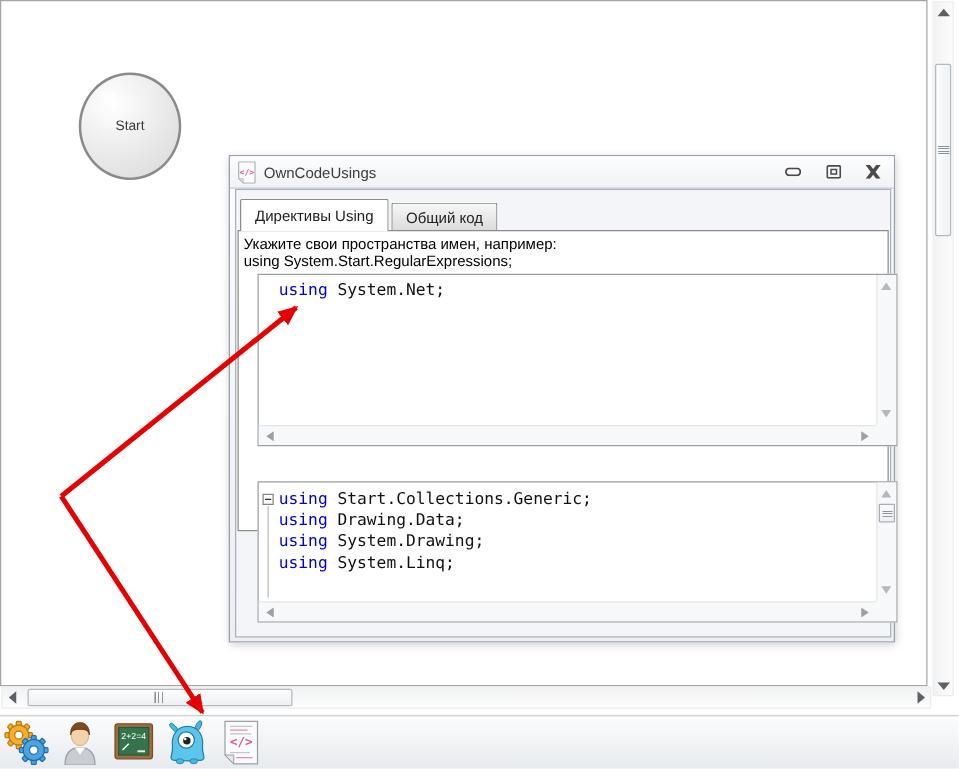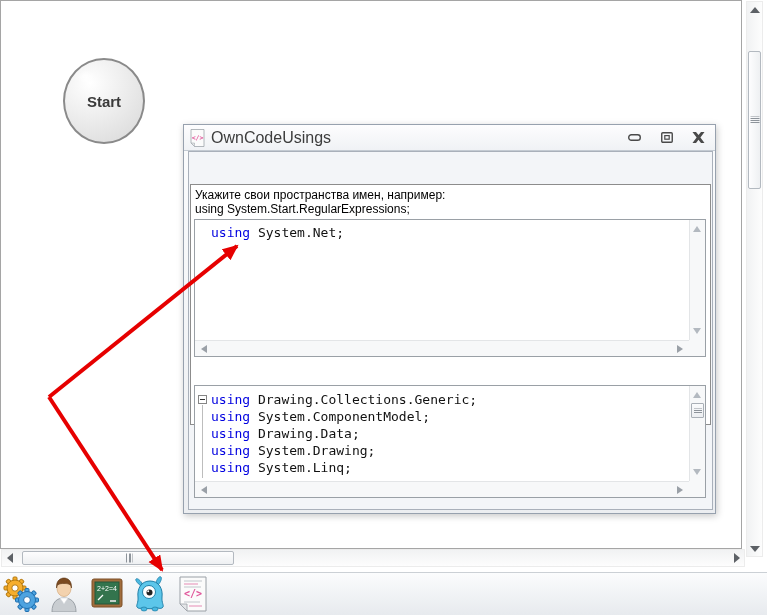"Start" #start-node { font-size: 15px -> 11px; font-weight: bold -> none }
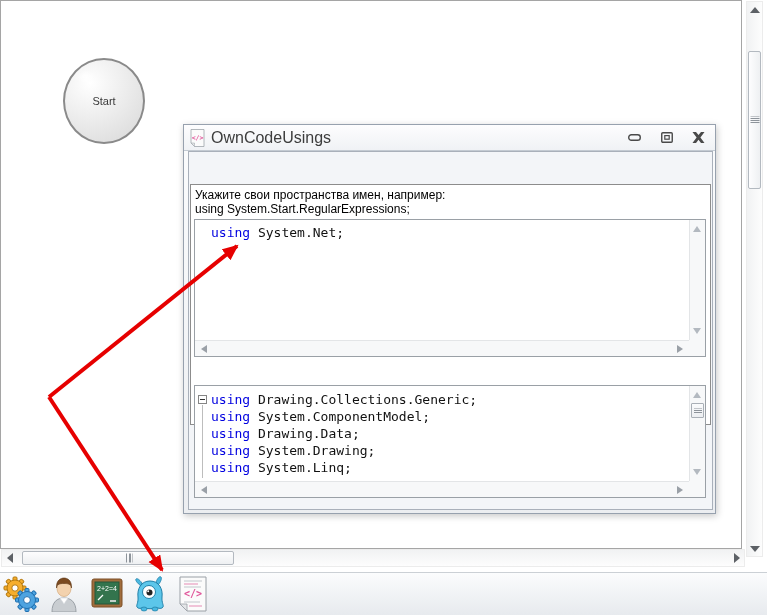"OwnCodeUsings" #dialog-title { font-size: 16px -> 12px }
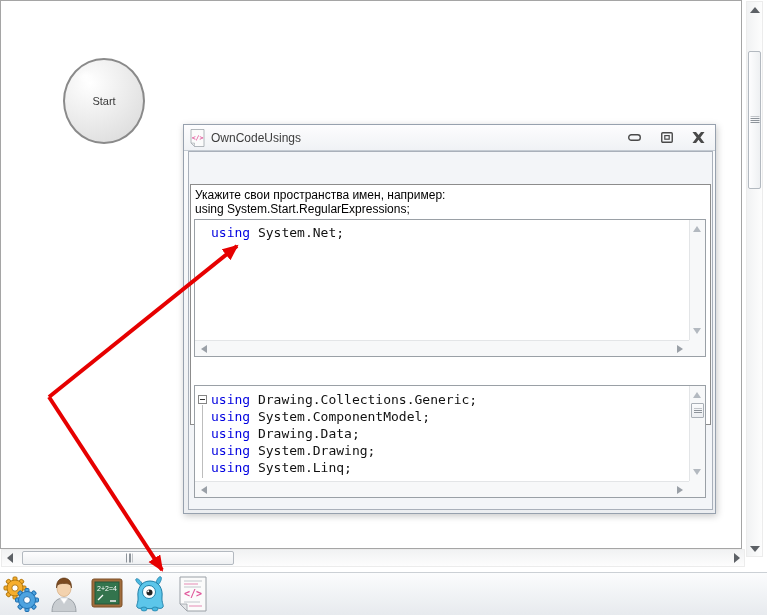"Директивы Using" div.tabs { html: none -> <div> <div> <span>Директивы Using</span> </div> <div> <span>Общий код</span> </div> </div> }
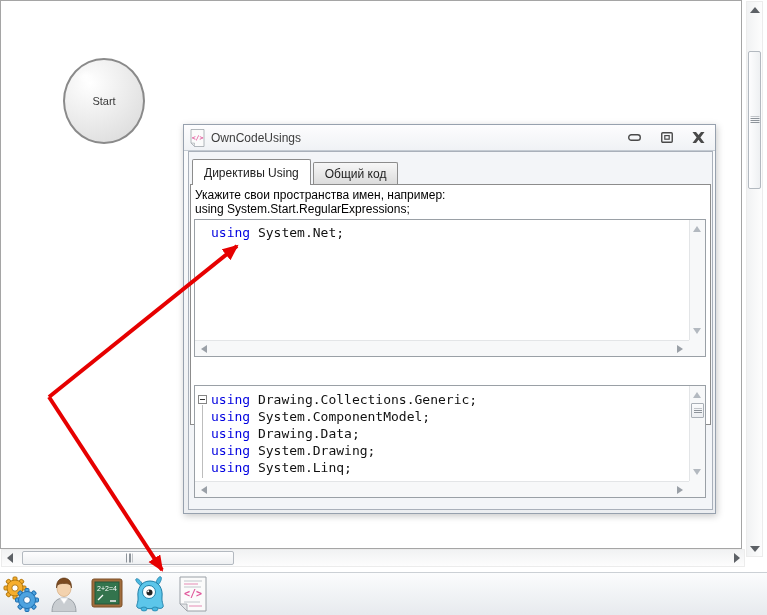"using System.Net;" .codebox { left: 3px -> 15px }
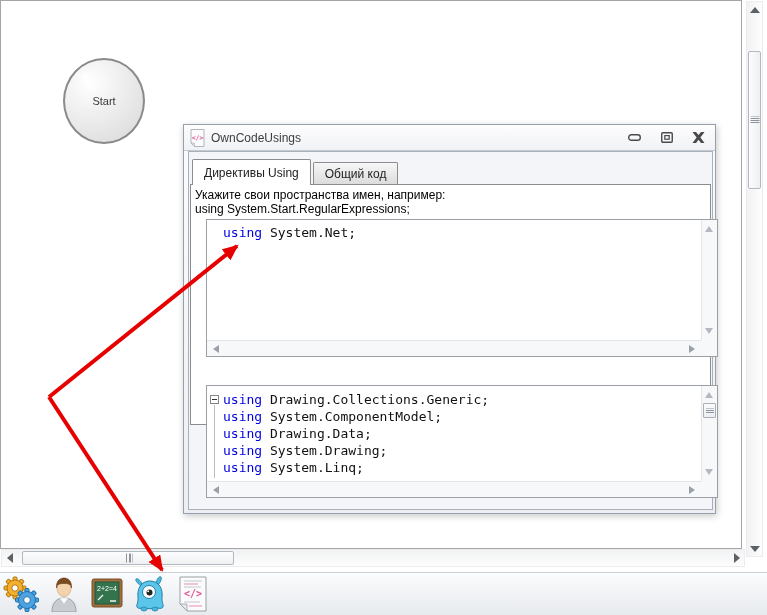"Drawing.Collections.Generic;" span { text: Drawing.Collections.Generic -> Start.Collections.Generic }
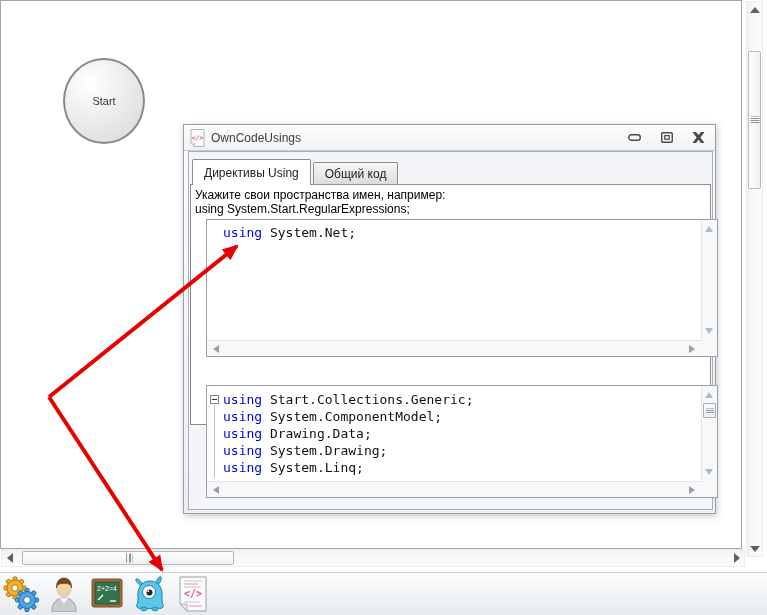"using System.ComponentModel;" div.code-line { html: <div><span>using</span><span> System.ComponentModel;</span></div> -> none }
